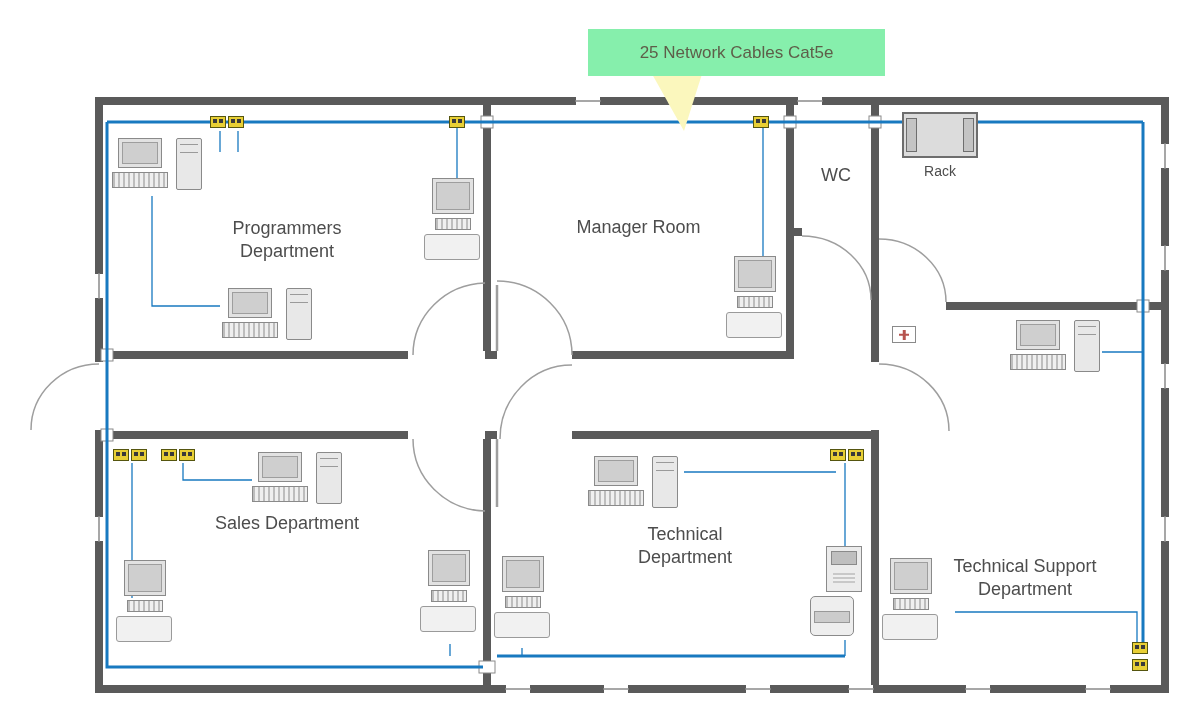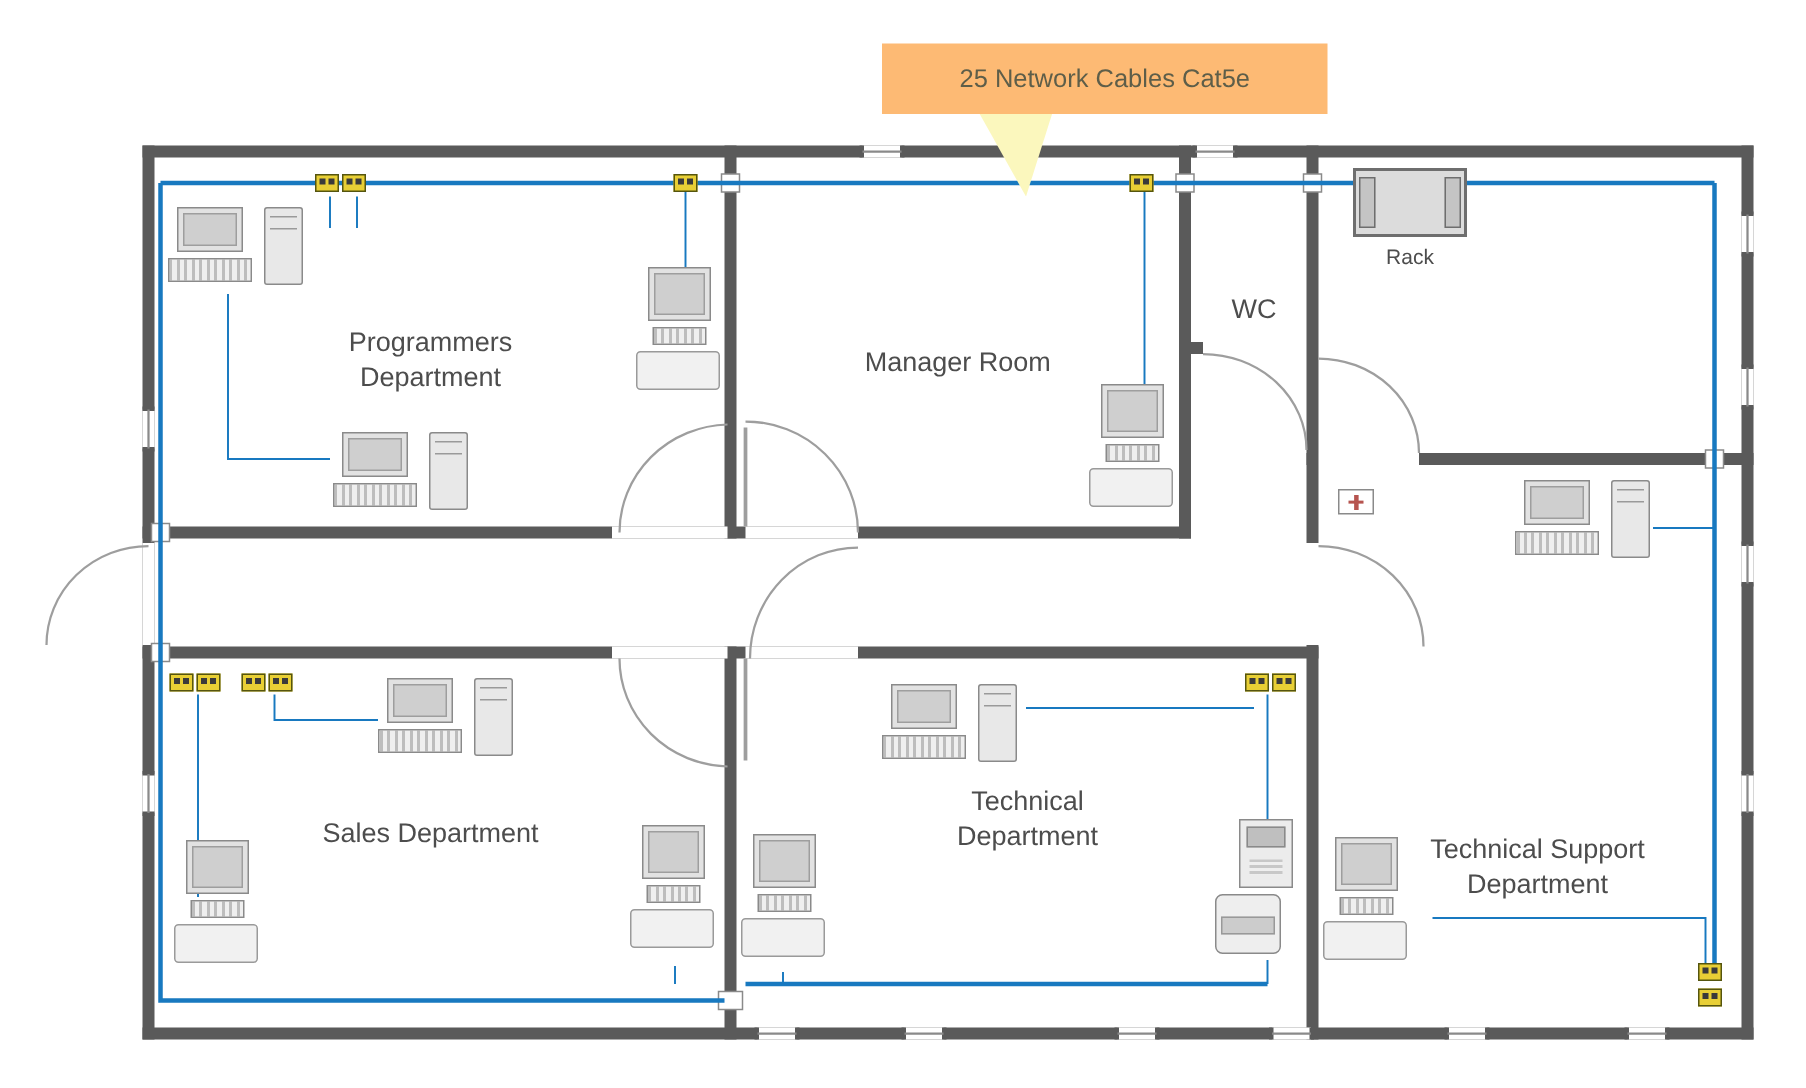"25 Network Cables Cat5e" .callout { background: #fdba74 -> #86efac }
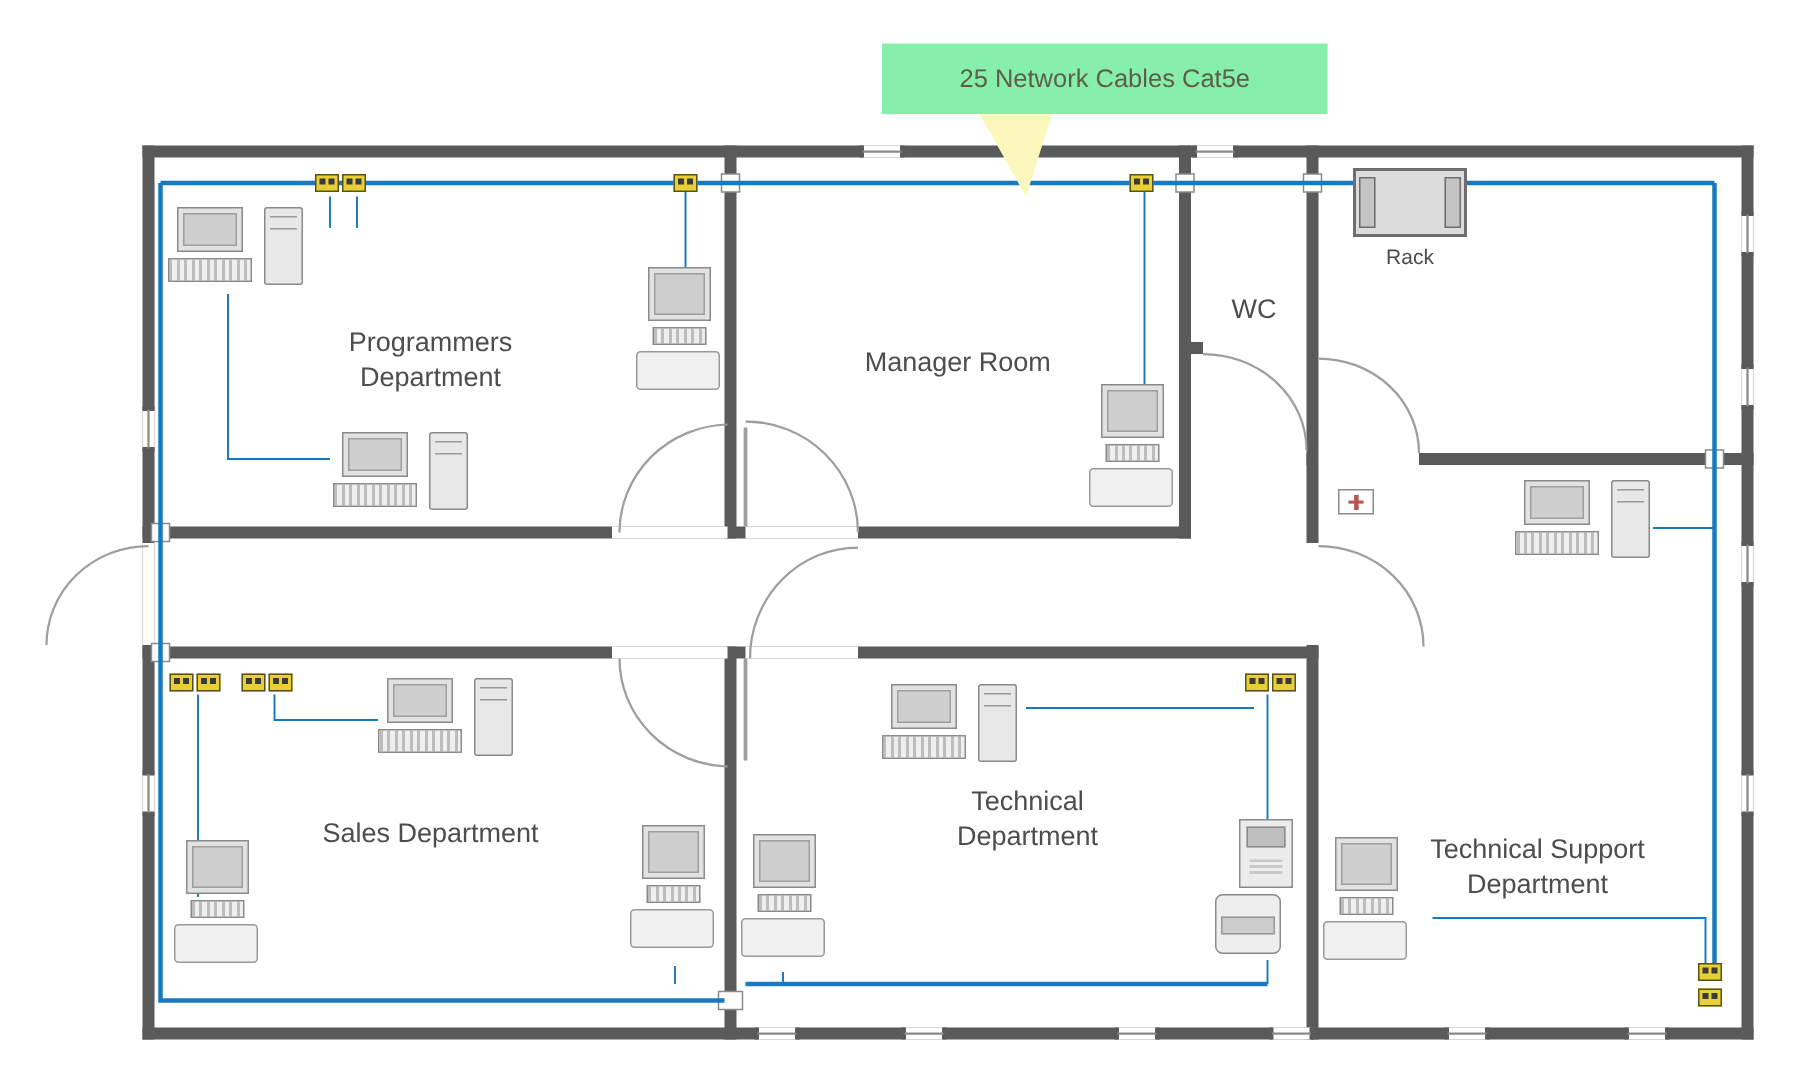"WC" div.room-label { top: 195px -> 164px }
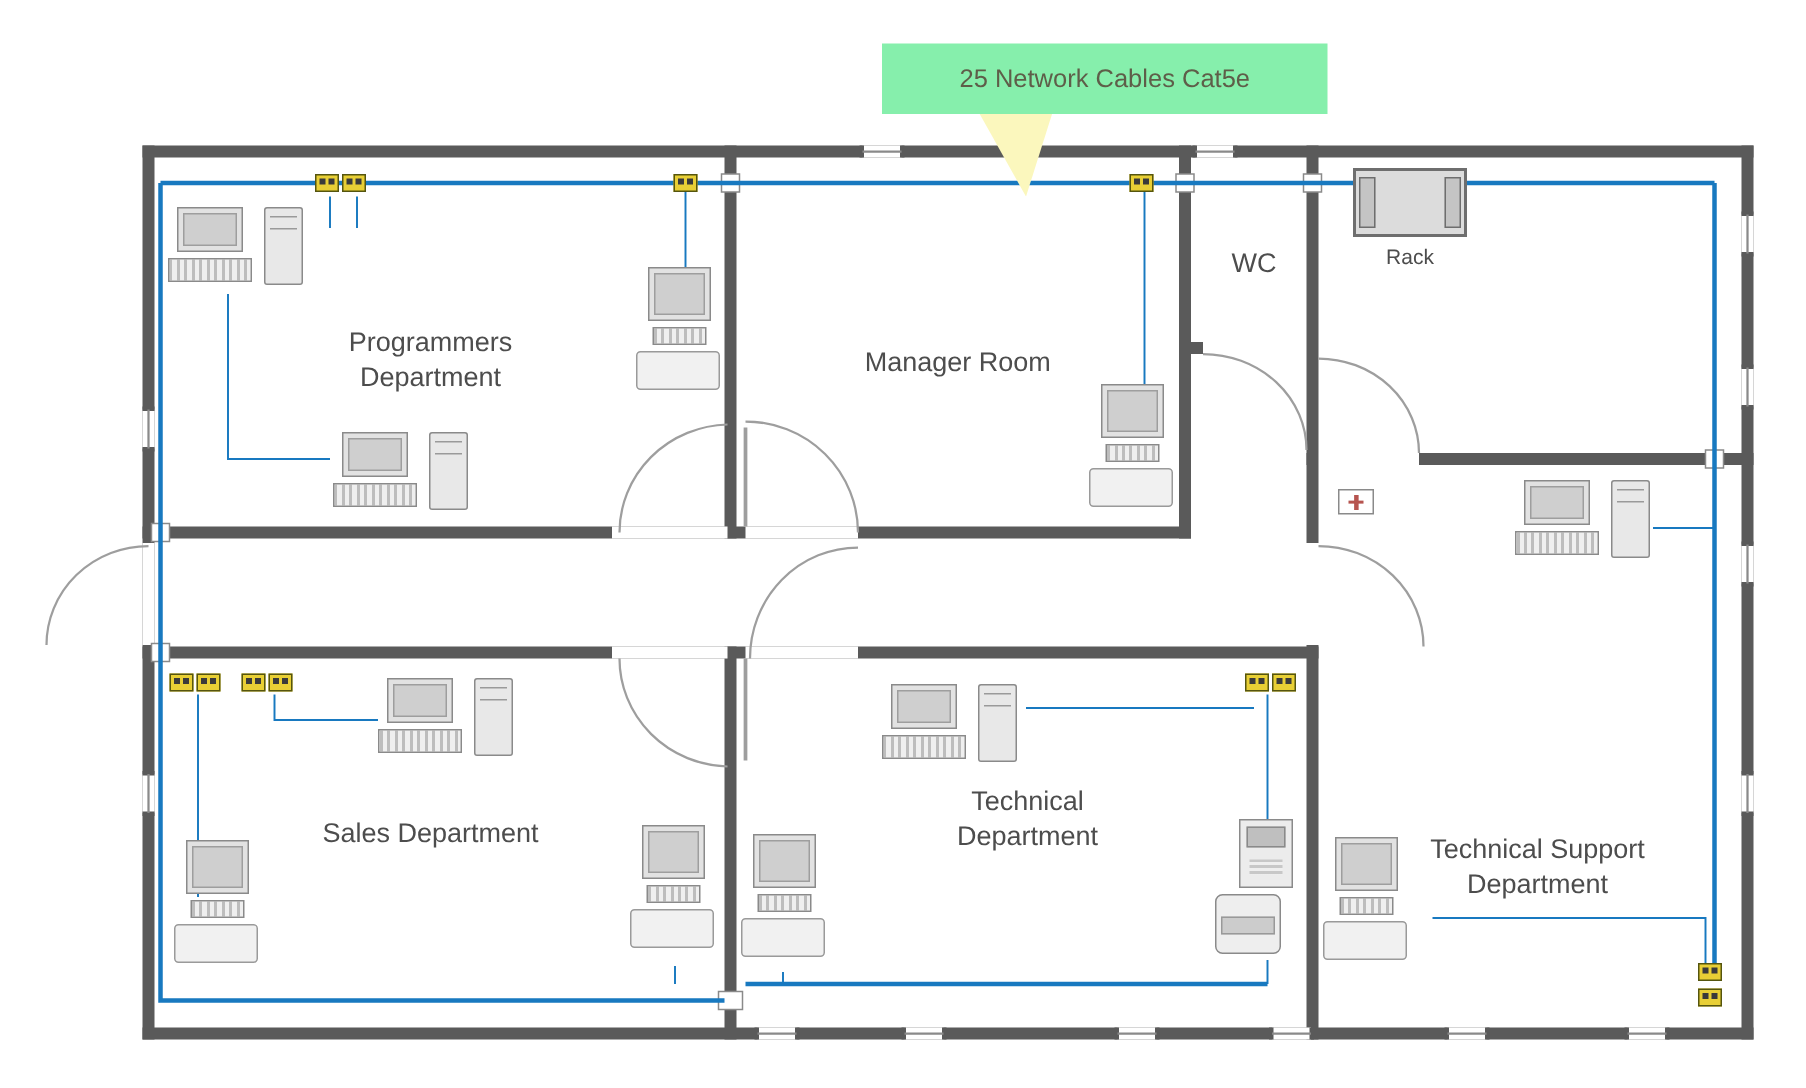"Manager Room" div.room-label { top: 230px -> 216px }
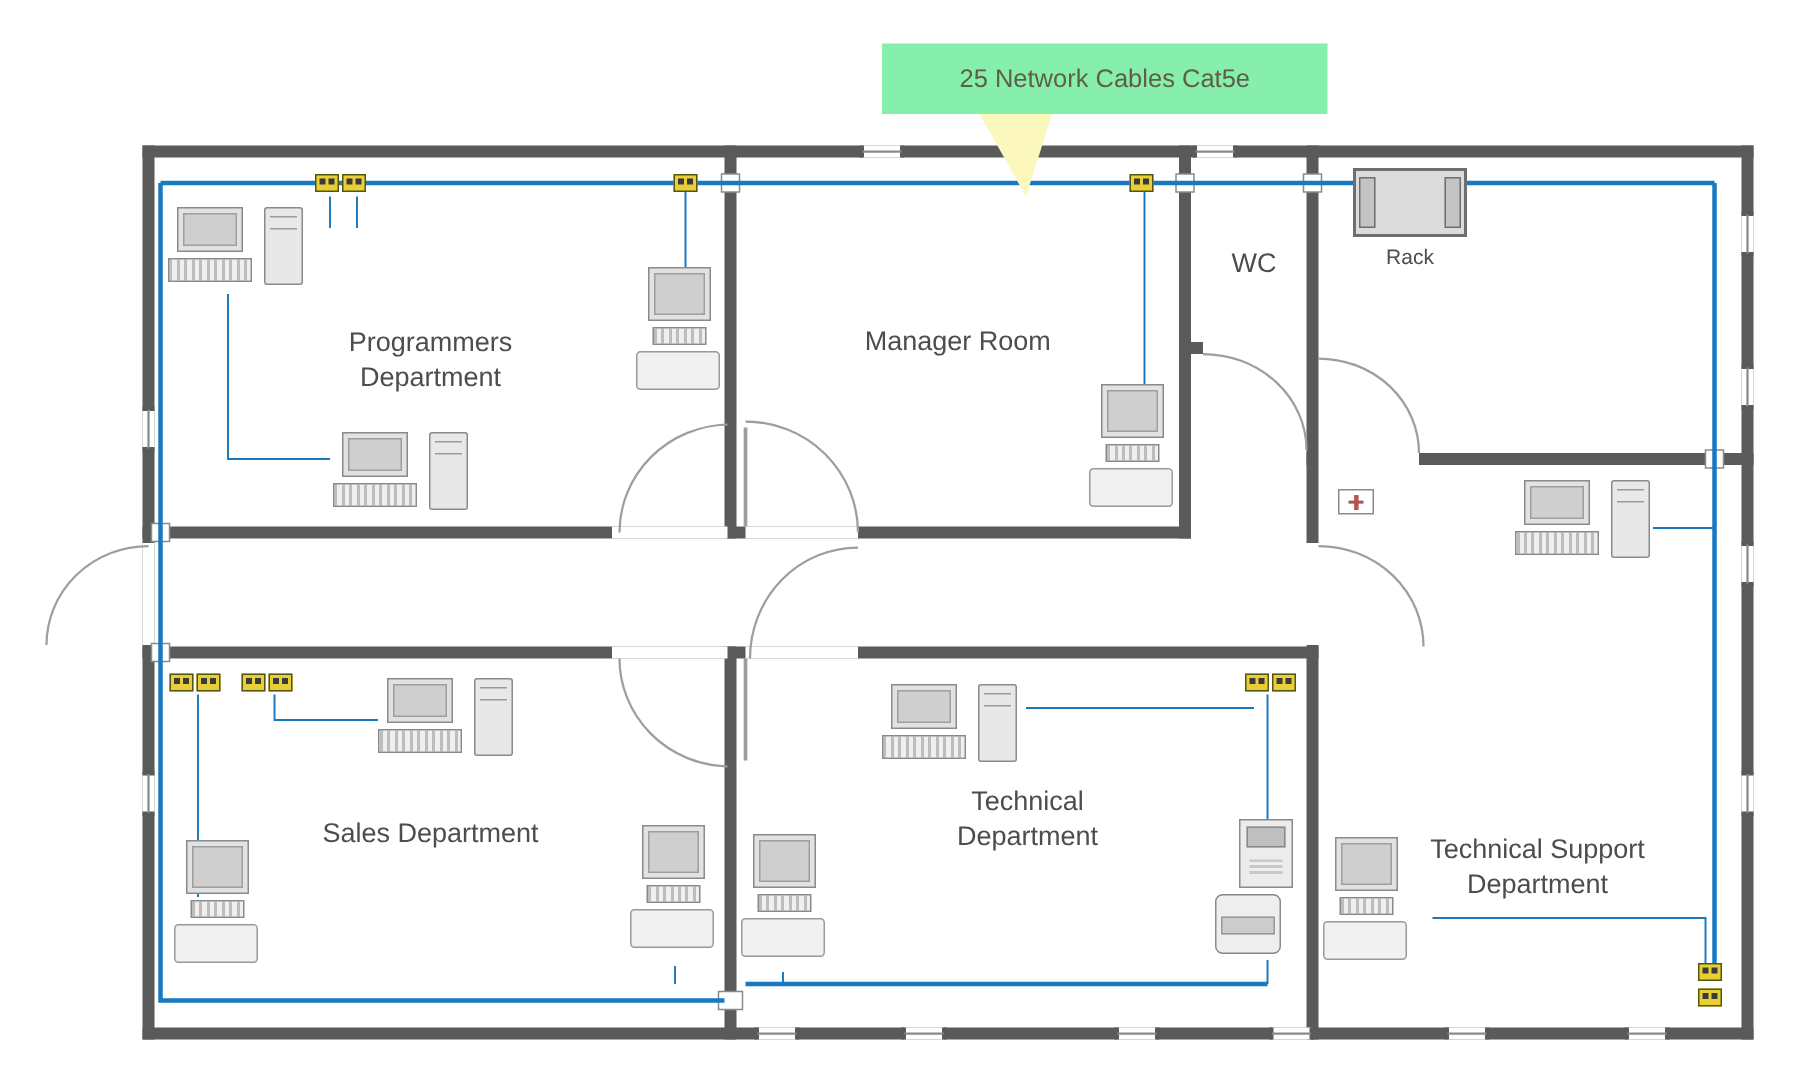"Sales Department" div.room-label { top: 544px -> 512px }
